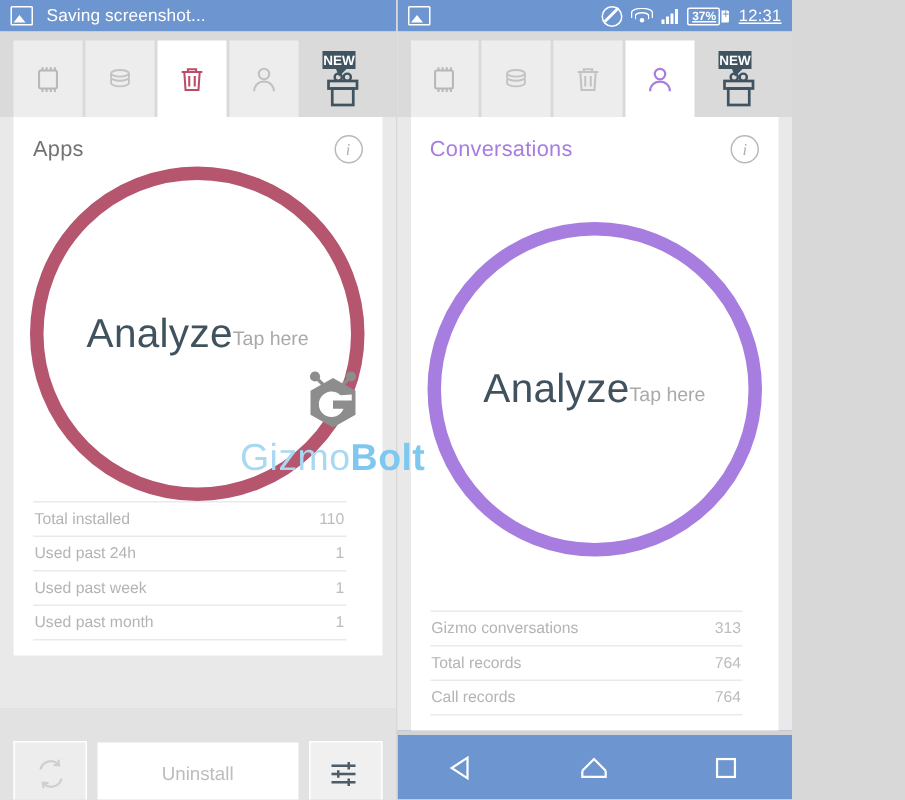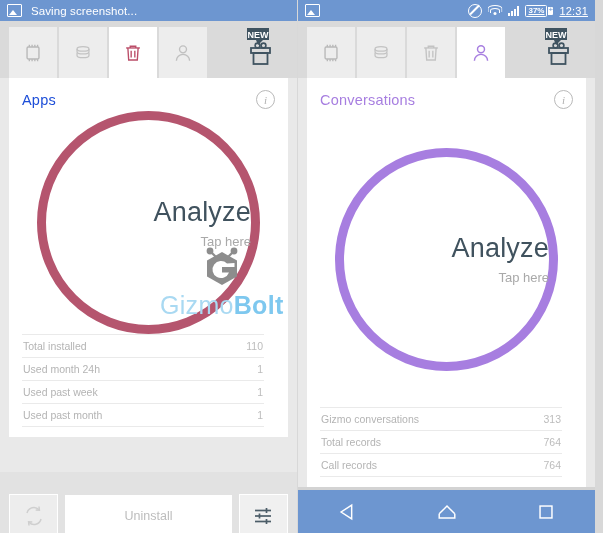"Saving screenshot..." .stage { width: 603px -> 528px }
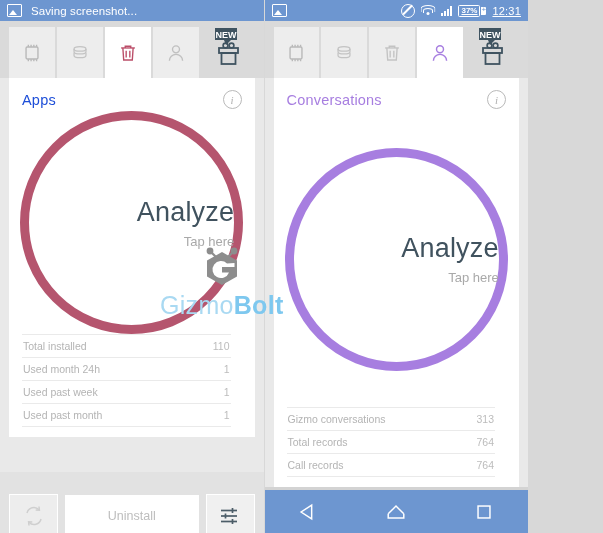"NEW" .giftwrap { align-items: flex-start -> center }
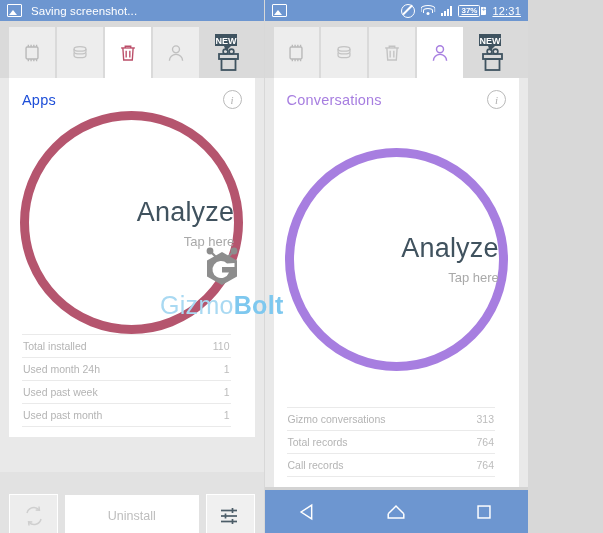"Apps" div.cardtitle { color: #1d4ed8 -> #737373 }
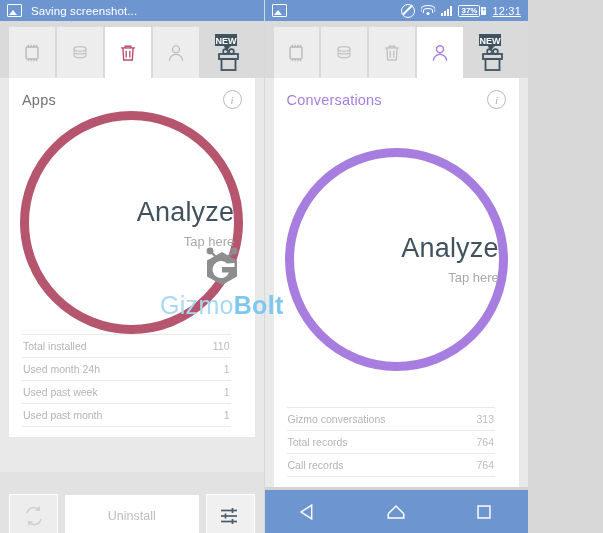"Analyze" .dial { align-items: flex-end -> center; flex-direction: column -> none }
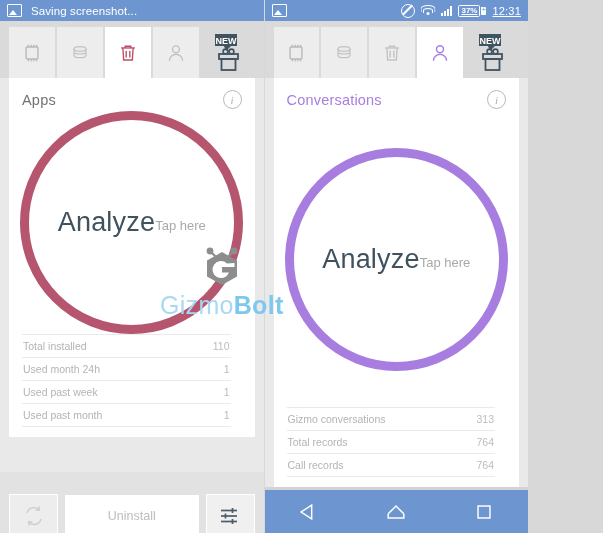"Used month 24h" span { text: month -> past }
